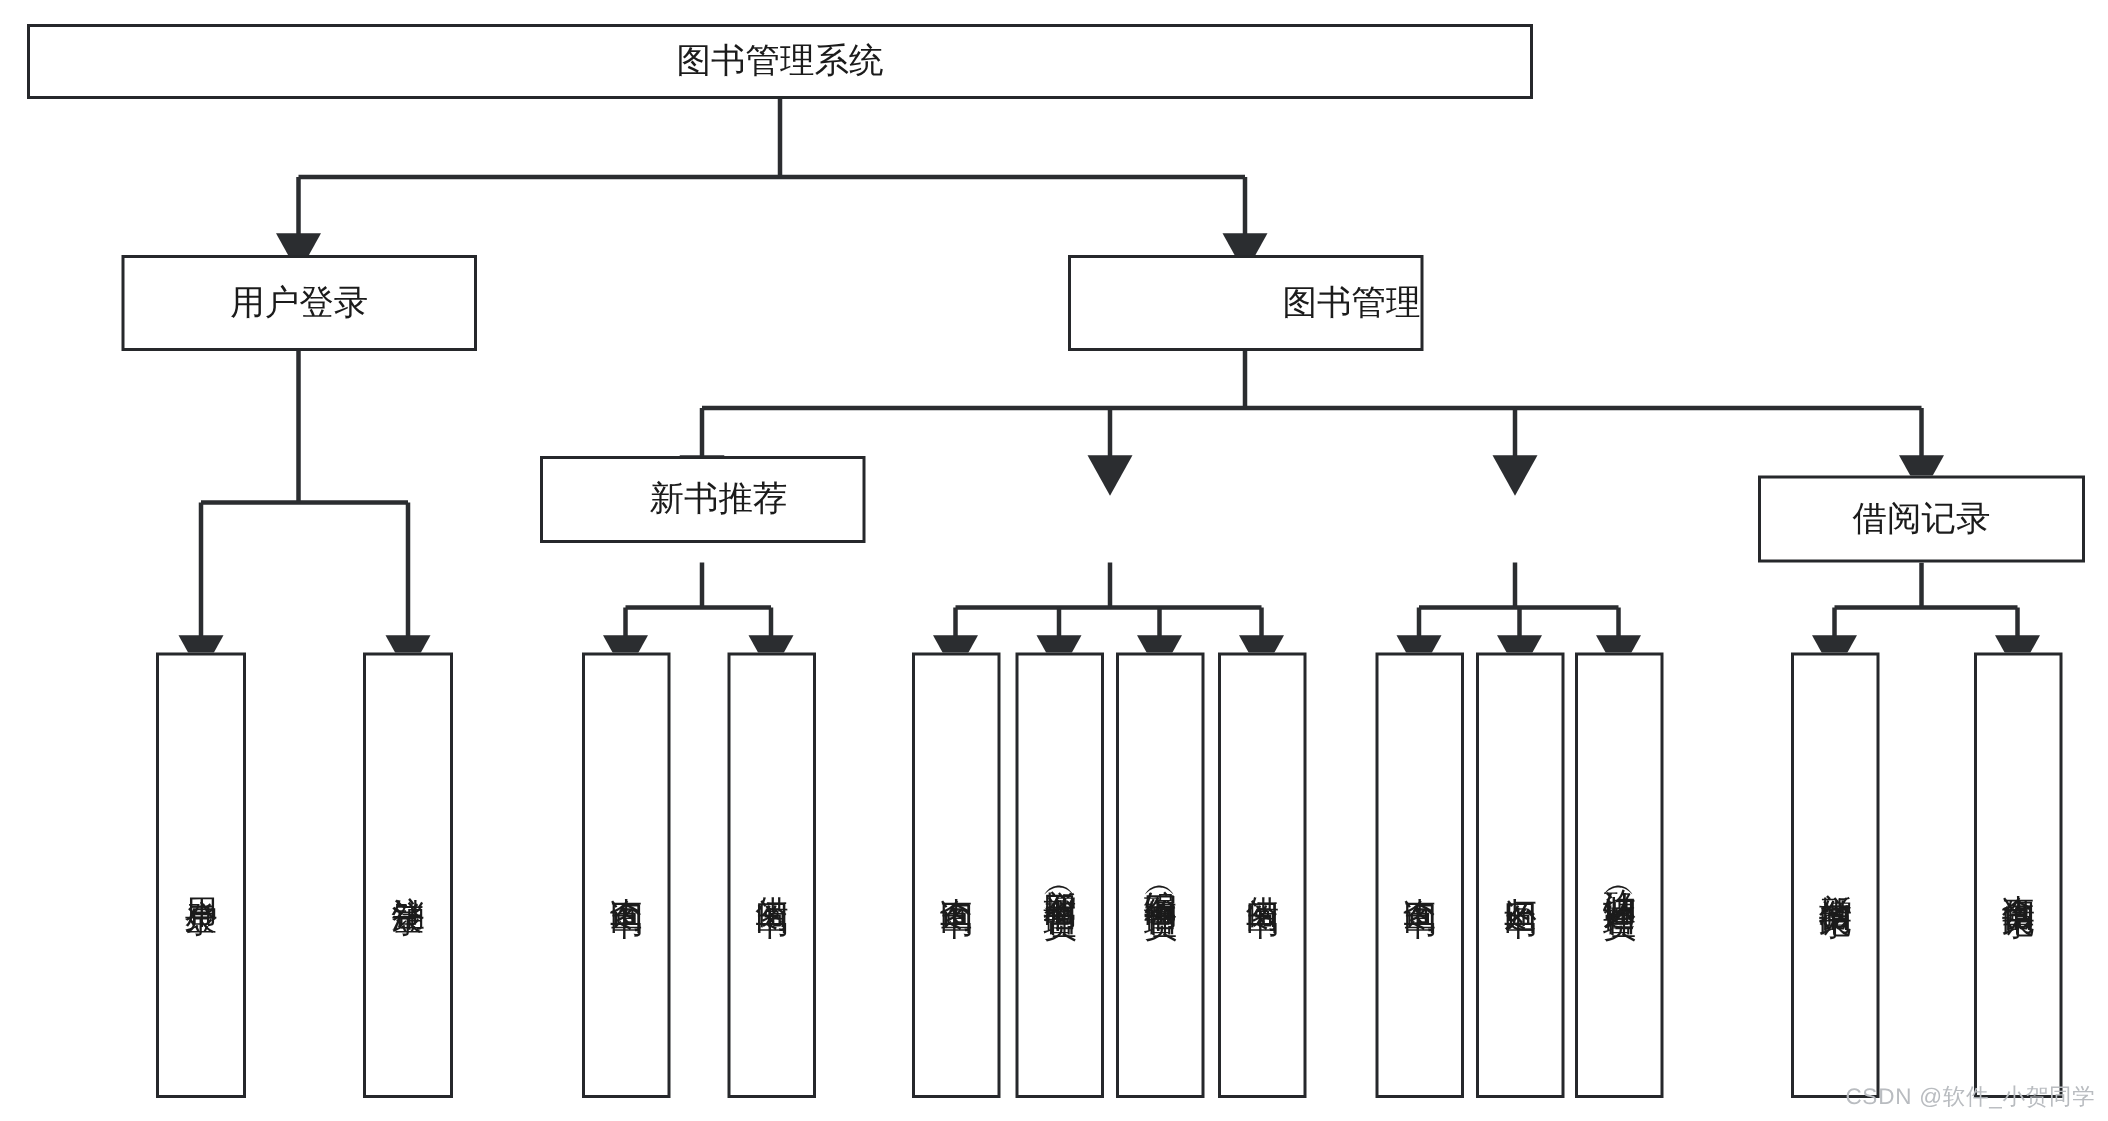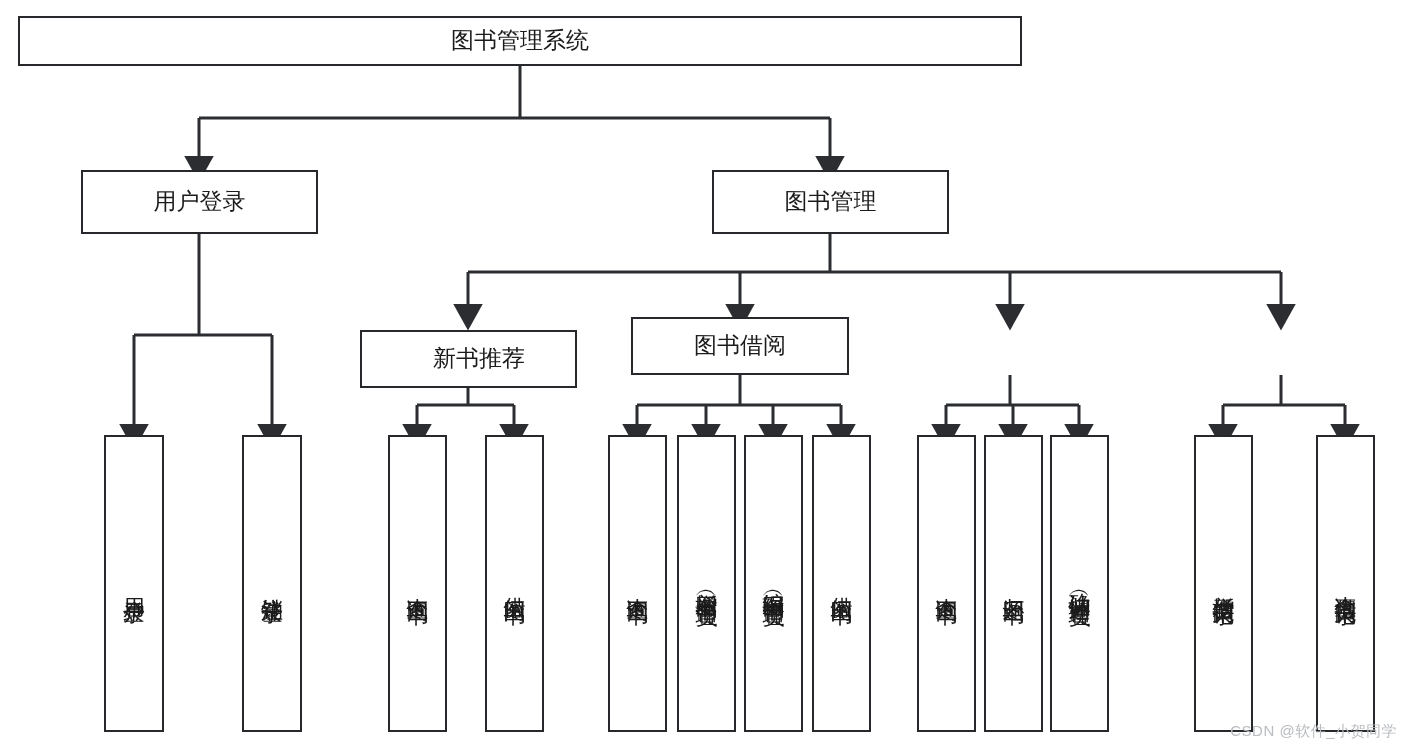"图书管理" div.node { justify-content: none -> flex-end }
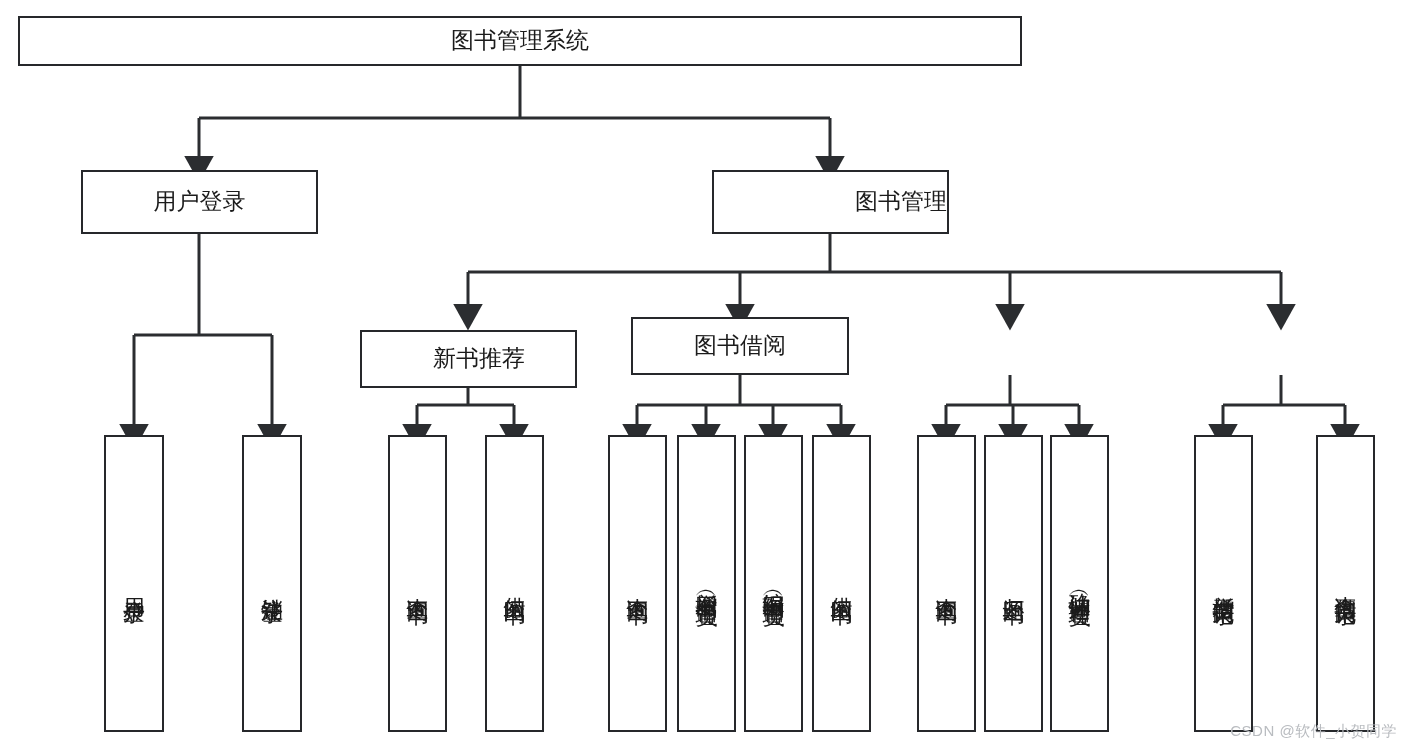"新书推荐" div.node { top: 330px -> 304px }
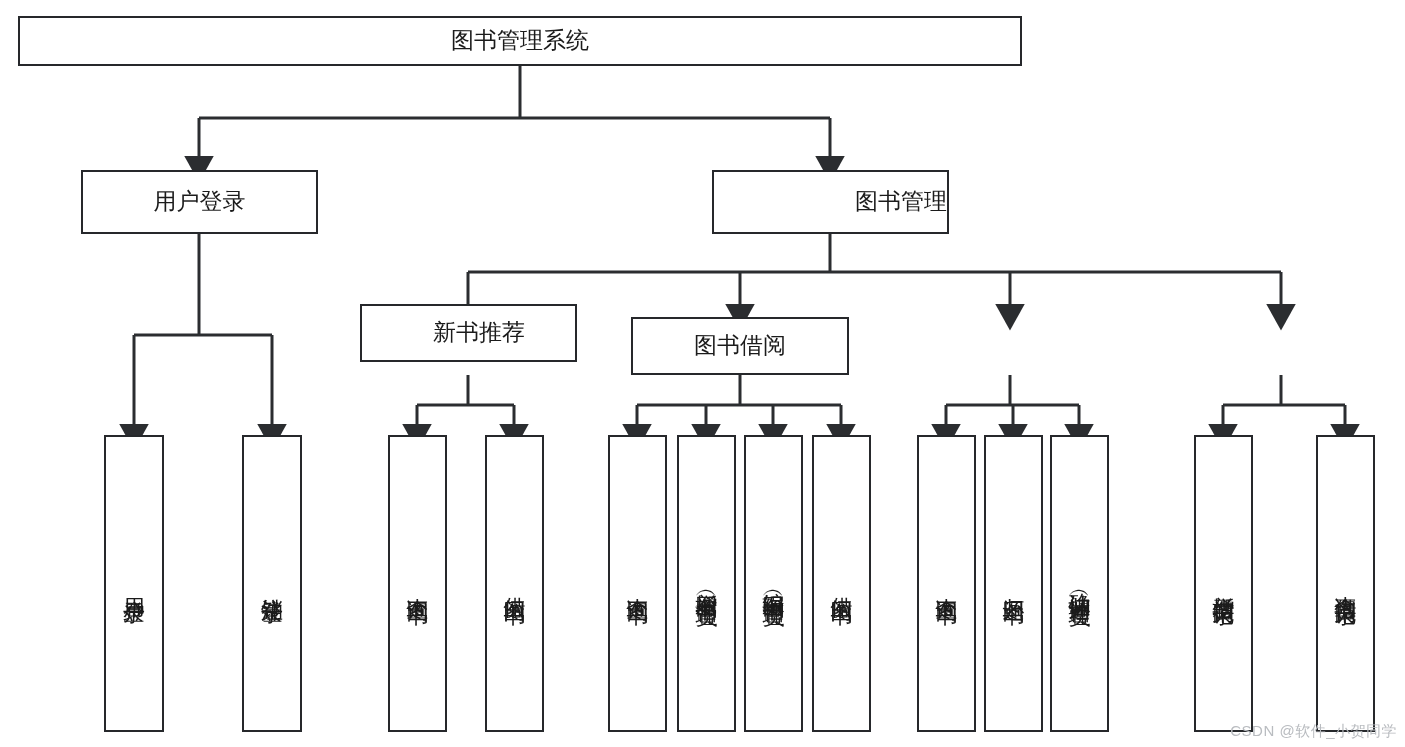"图书借阅" div.node { html: <div> <span>图书借阅</span> </div> -> none }
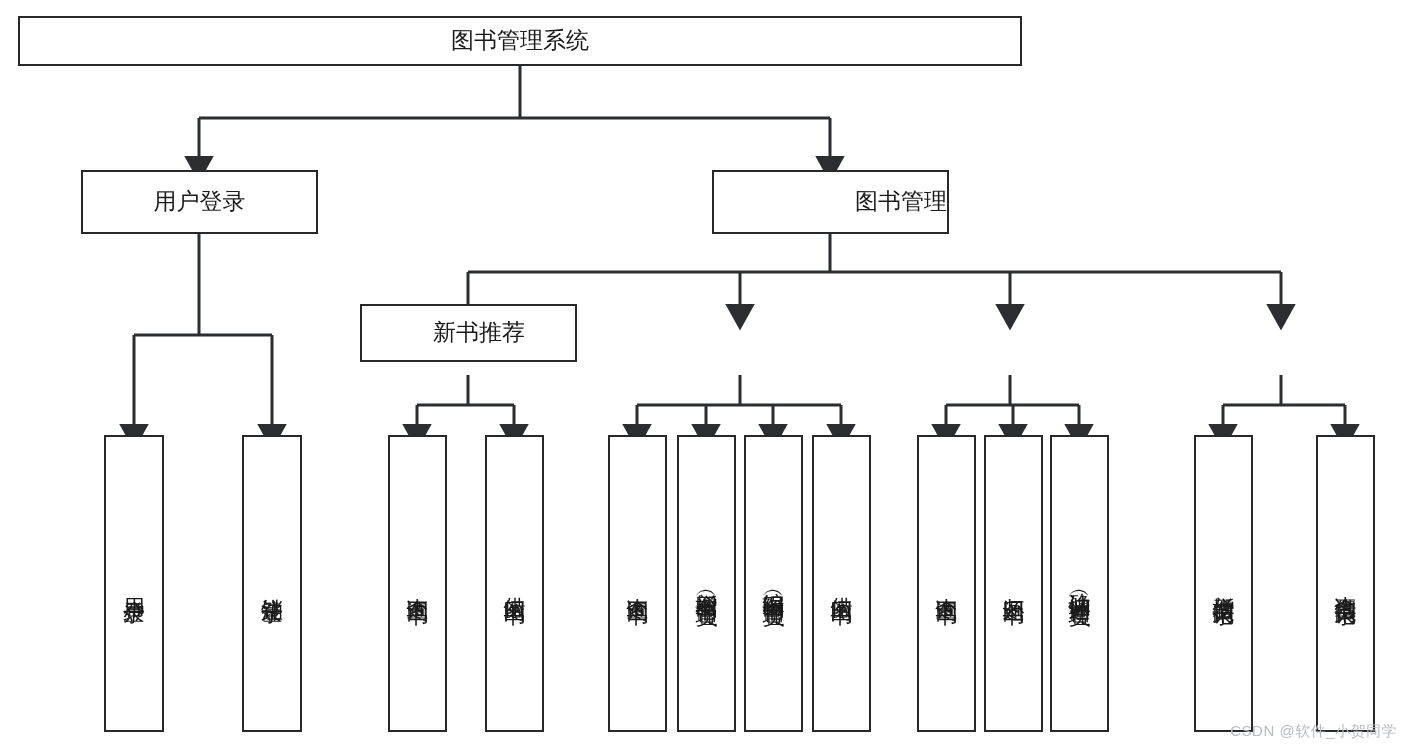"借阅记录" div.node { html: none -> <div> <span>借阅记录</span> </div> }
